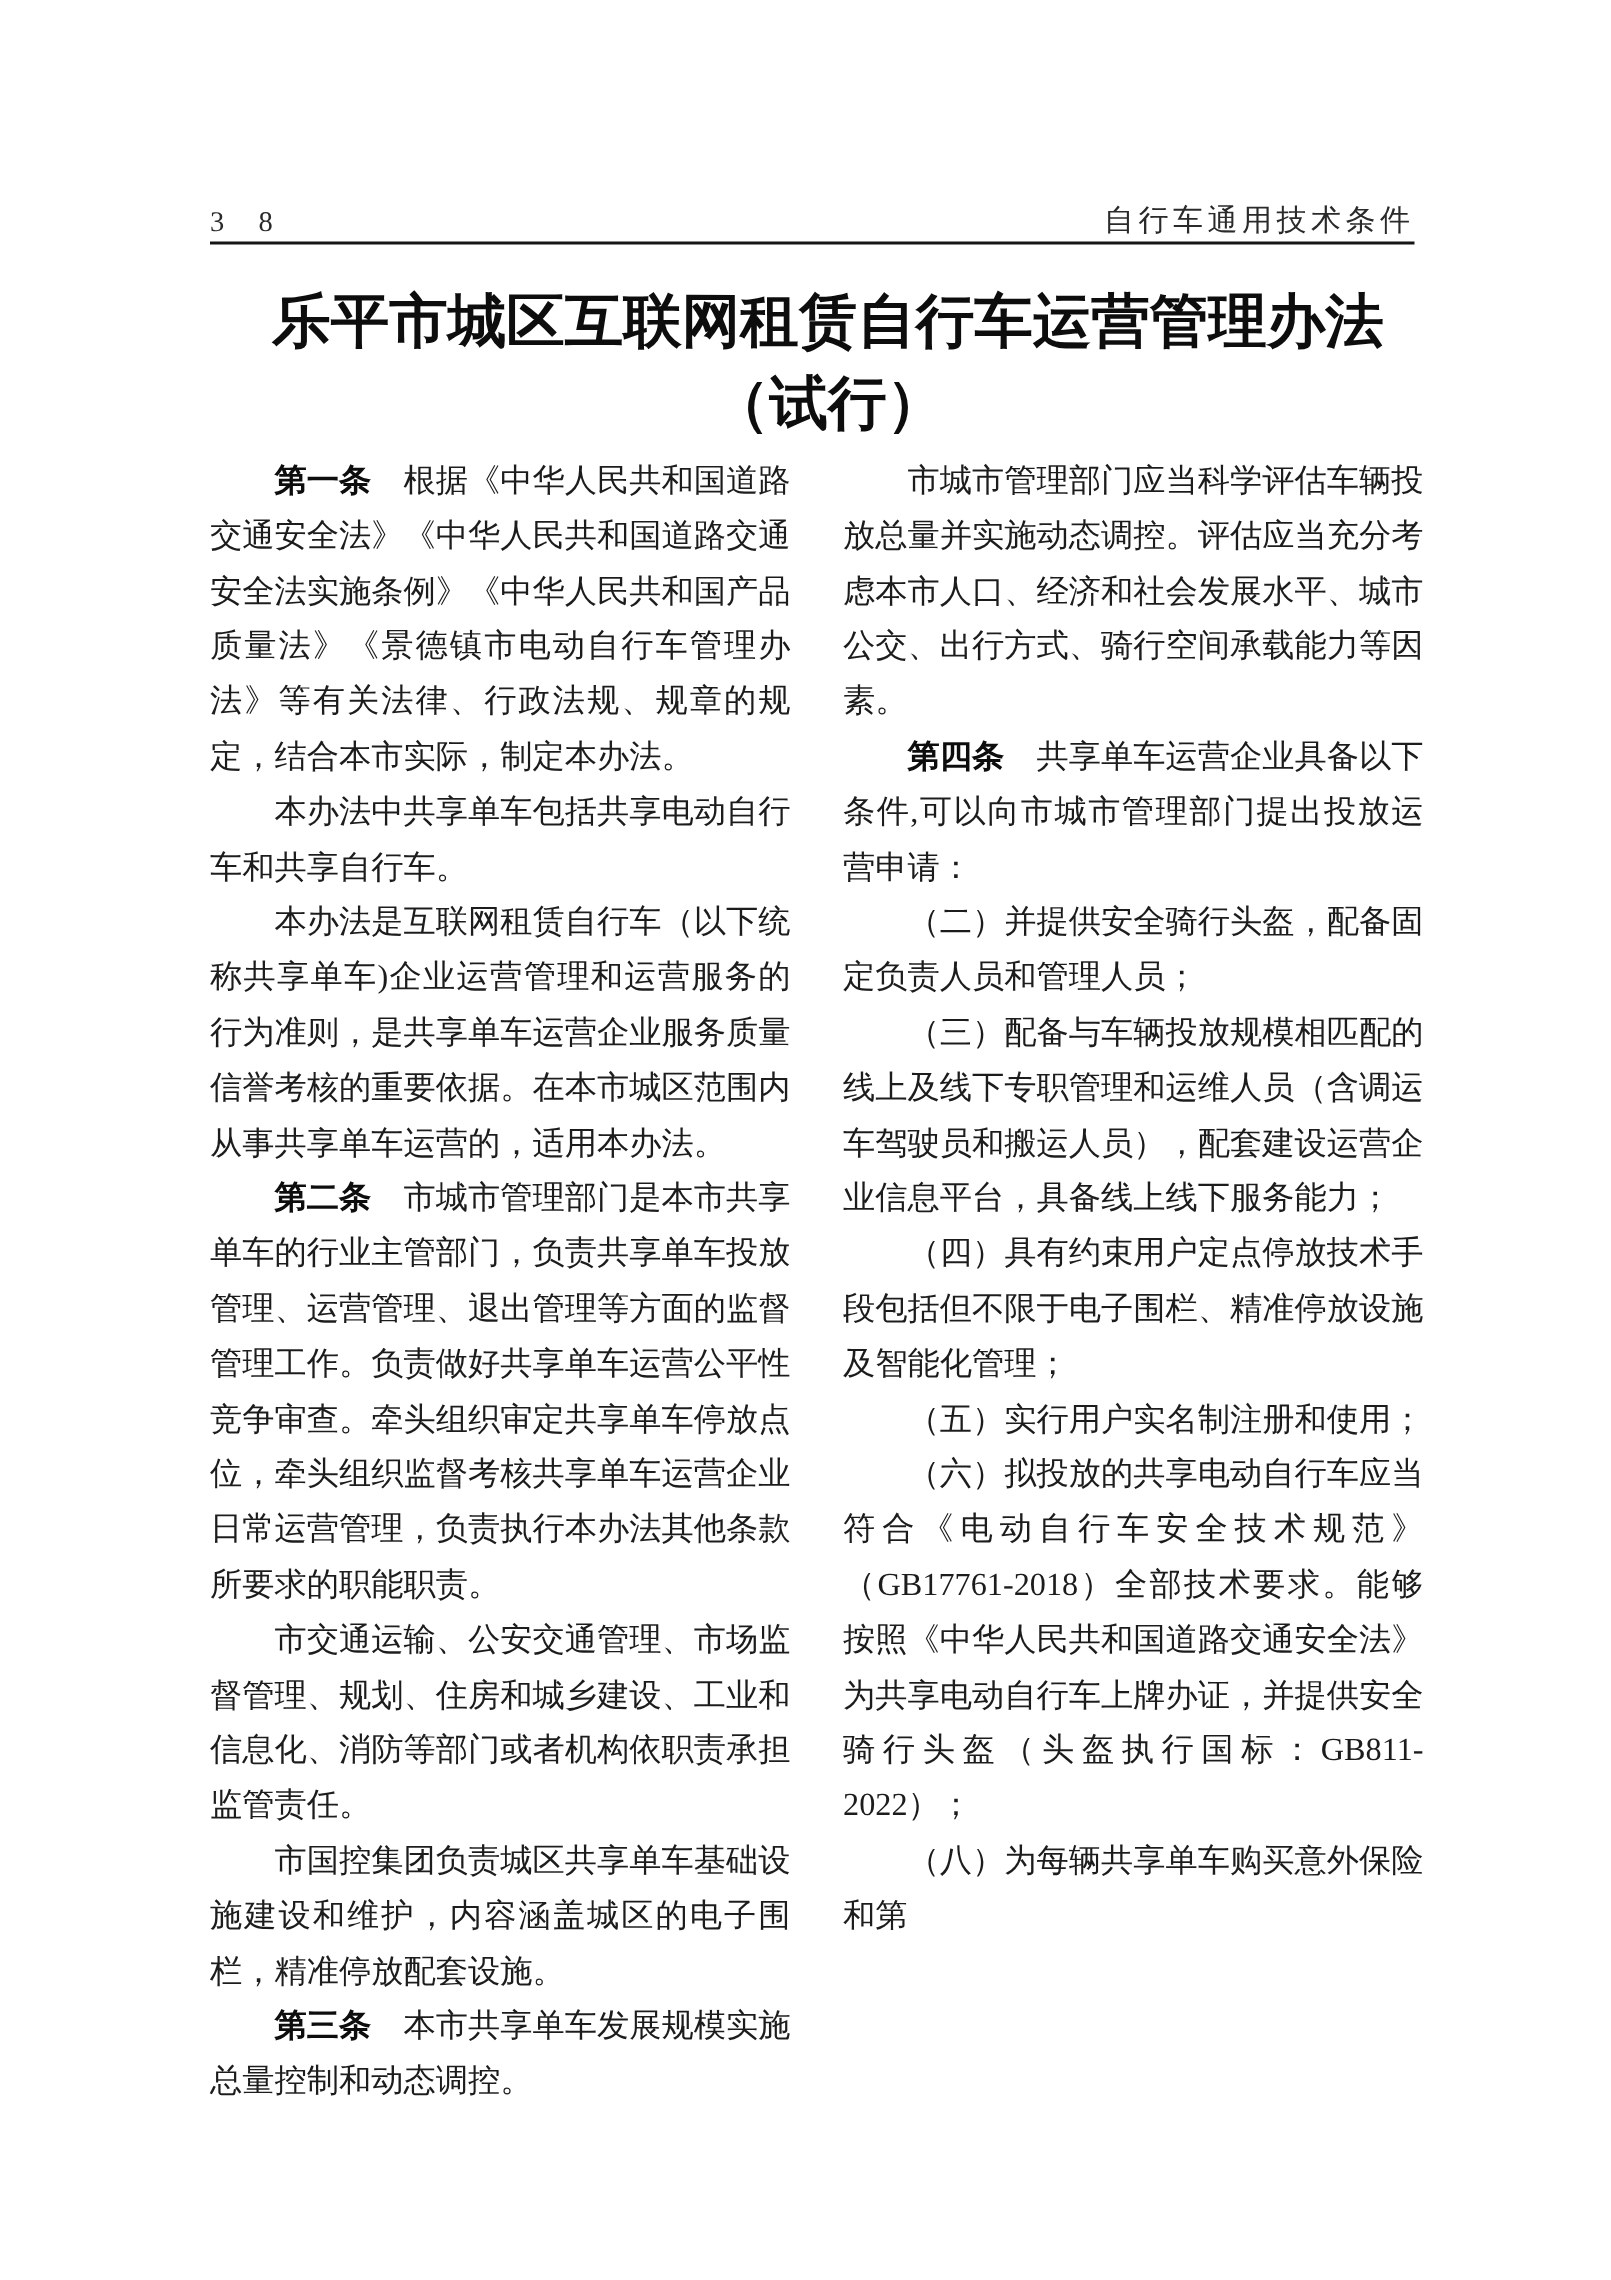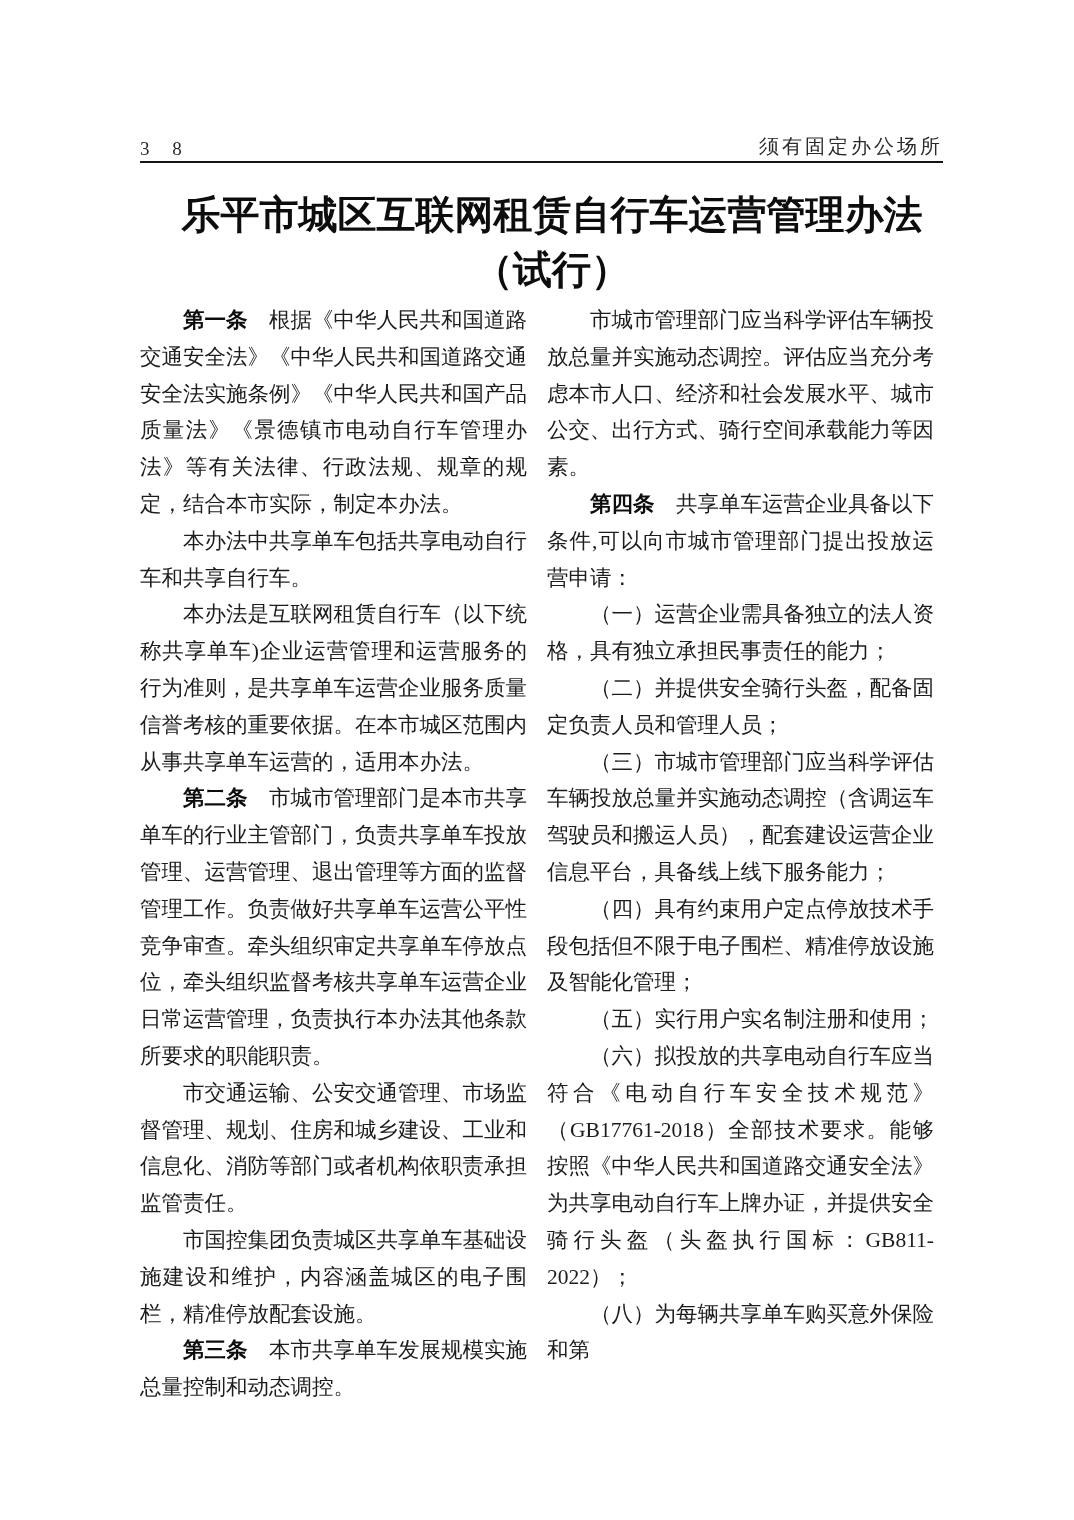"须有固定办公场所" span.doc-label { text: 须有固定办公场所 -> 自行车通用技术条件 }
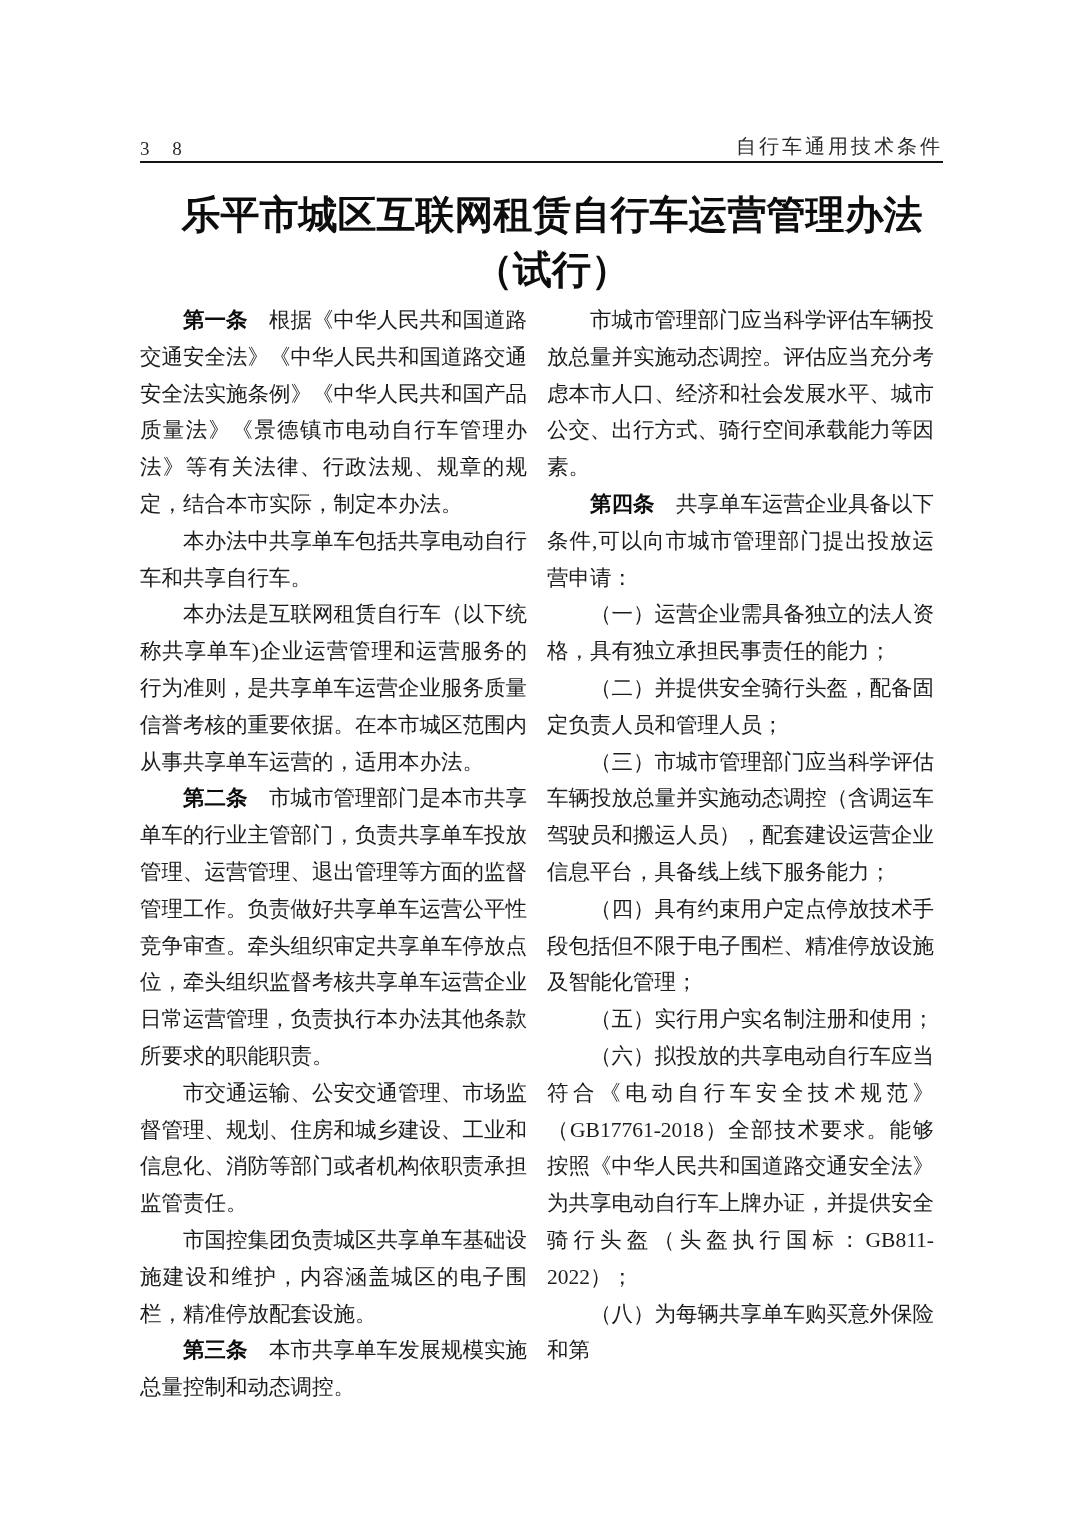"第一条" .columns { gap: 20px -> 35px }
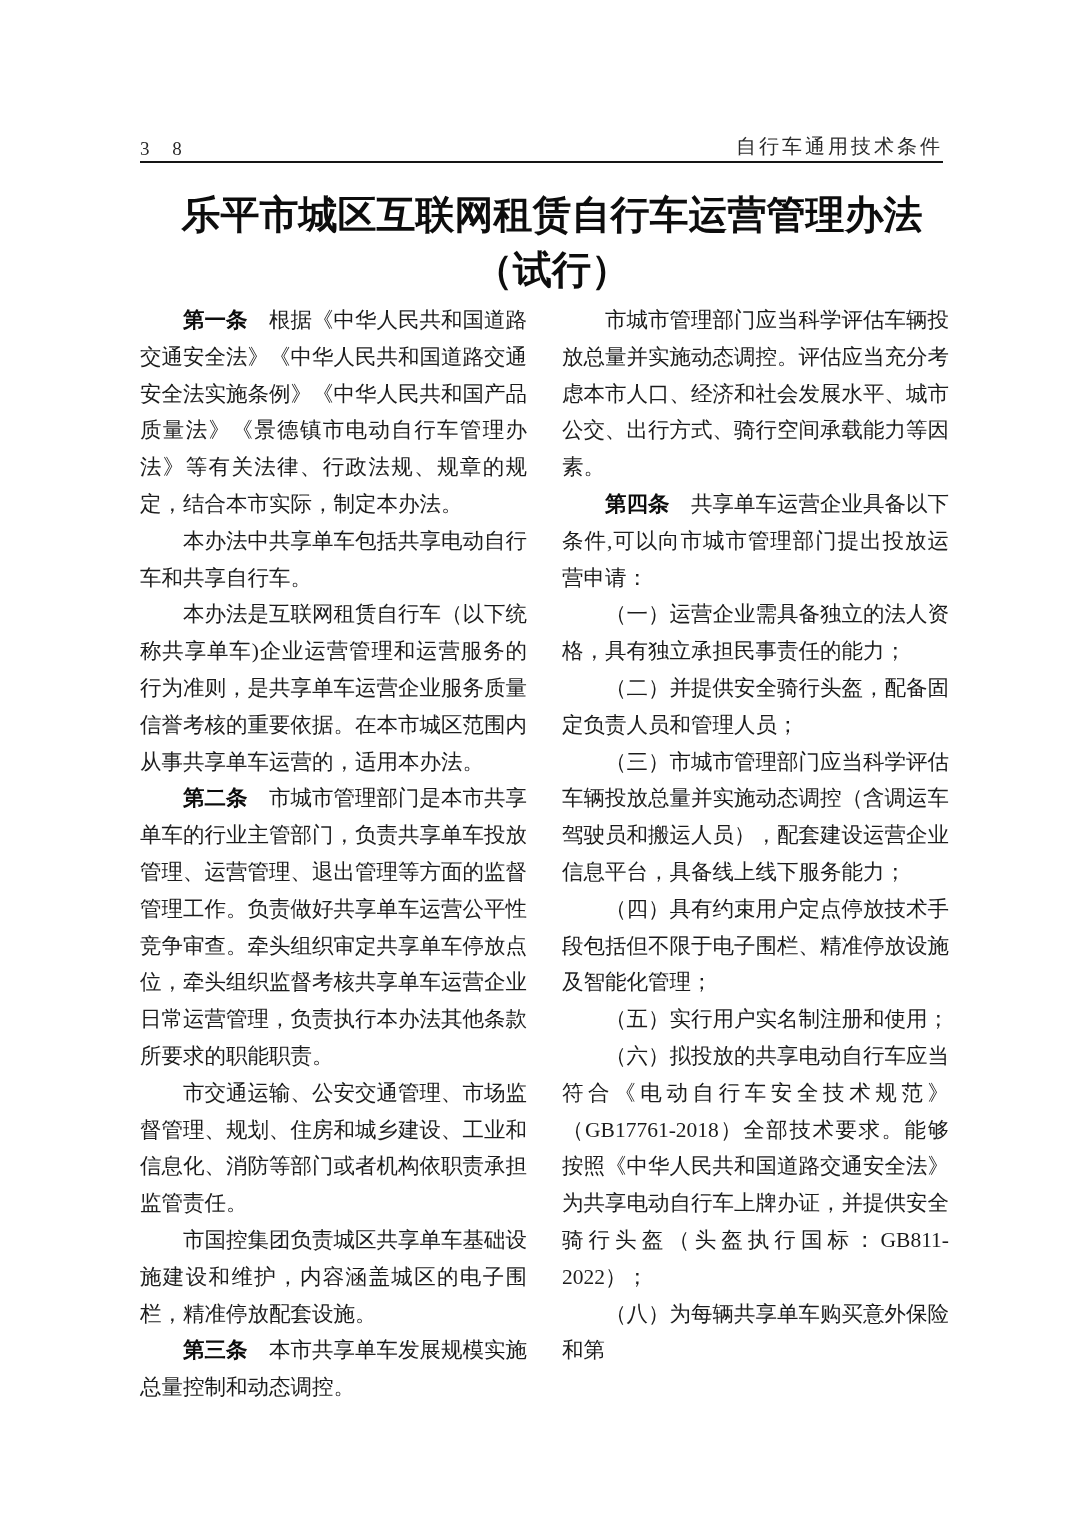"（一）运营企业需具备独立的法人资格，具有独立承担民事责任的能力；" p.para { html: <p><span>（一）运营企业需具备独立的法人资格，具有独立承担民事责任的能力；</span></p> -> none }
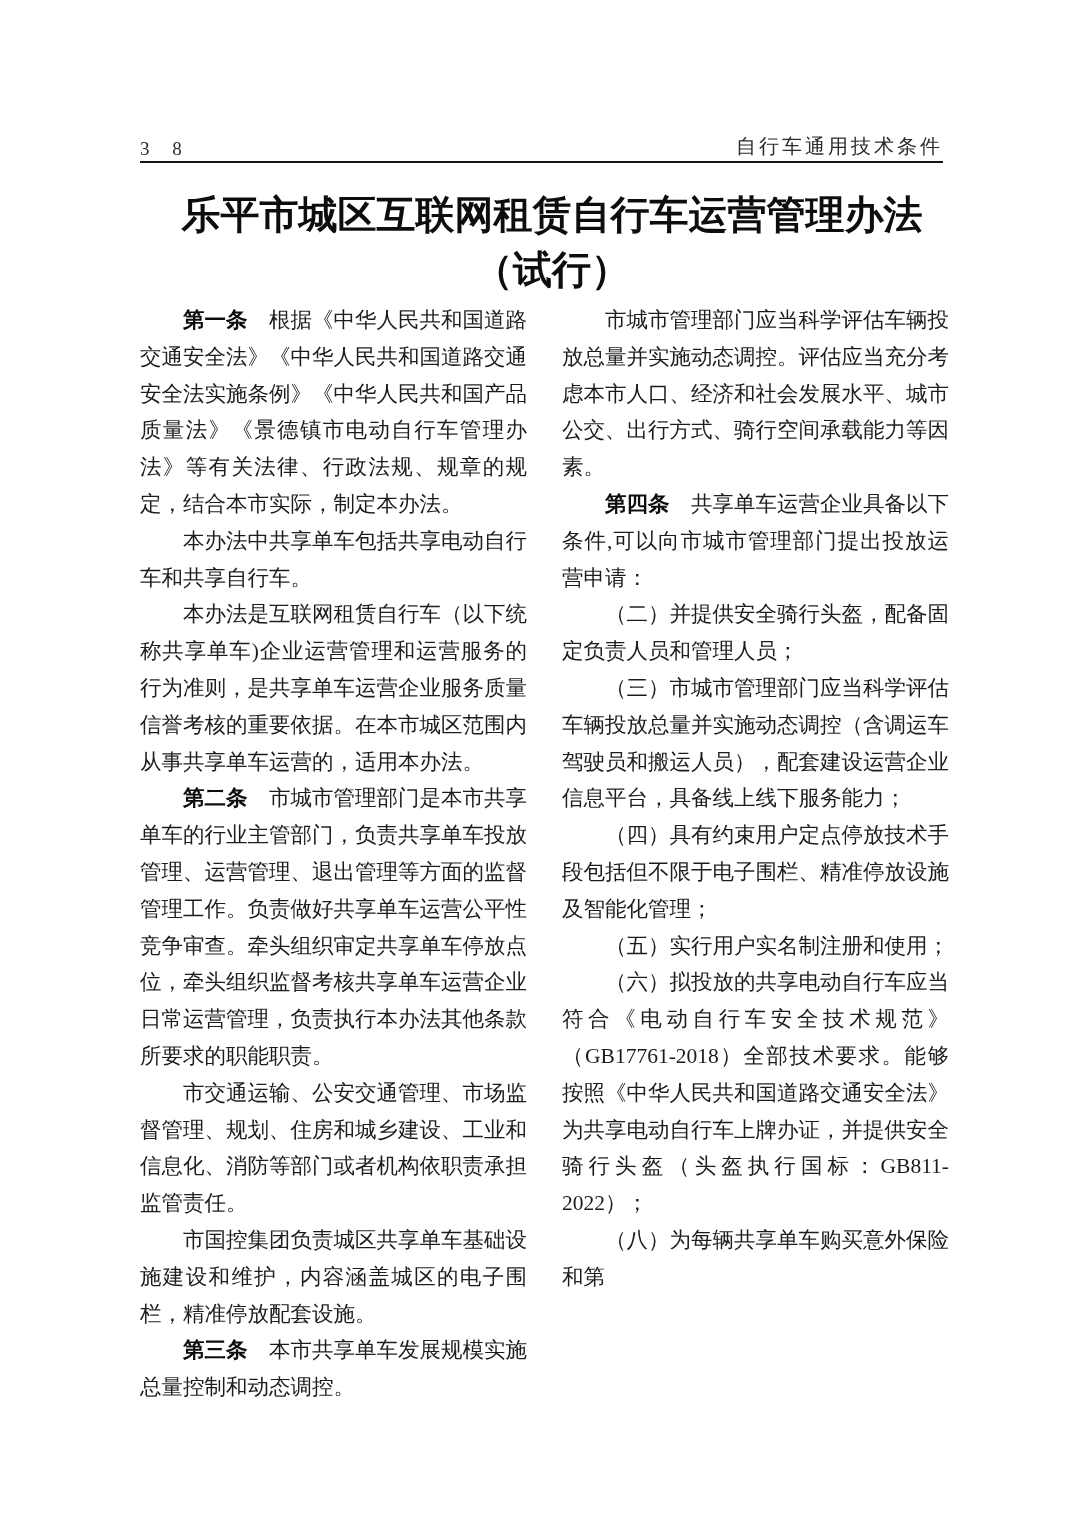"（三）市城市管理部门应当科学评估车辆投放总量并实施动态调控（含调运车驾驶员和搬运" span { text: 市城市管理部门应当科学评估车辆投放总量并实施动态调控 -> 配备与车辆投放规模相匹配的线上及线下专职管理和运维人员 }
